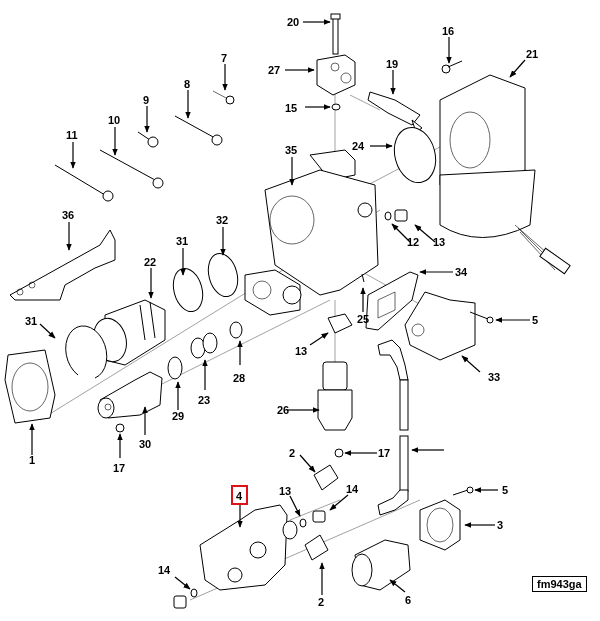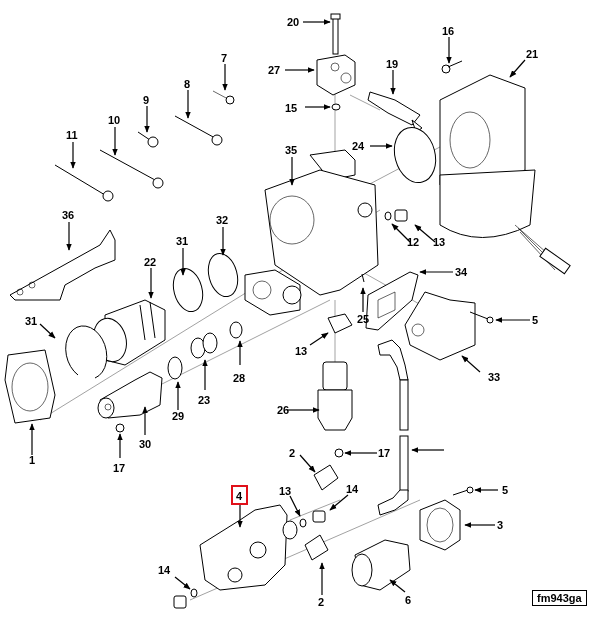"fm943ga" .ref-box { top: 590px -> 576px }
